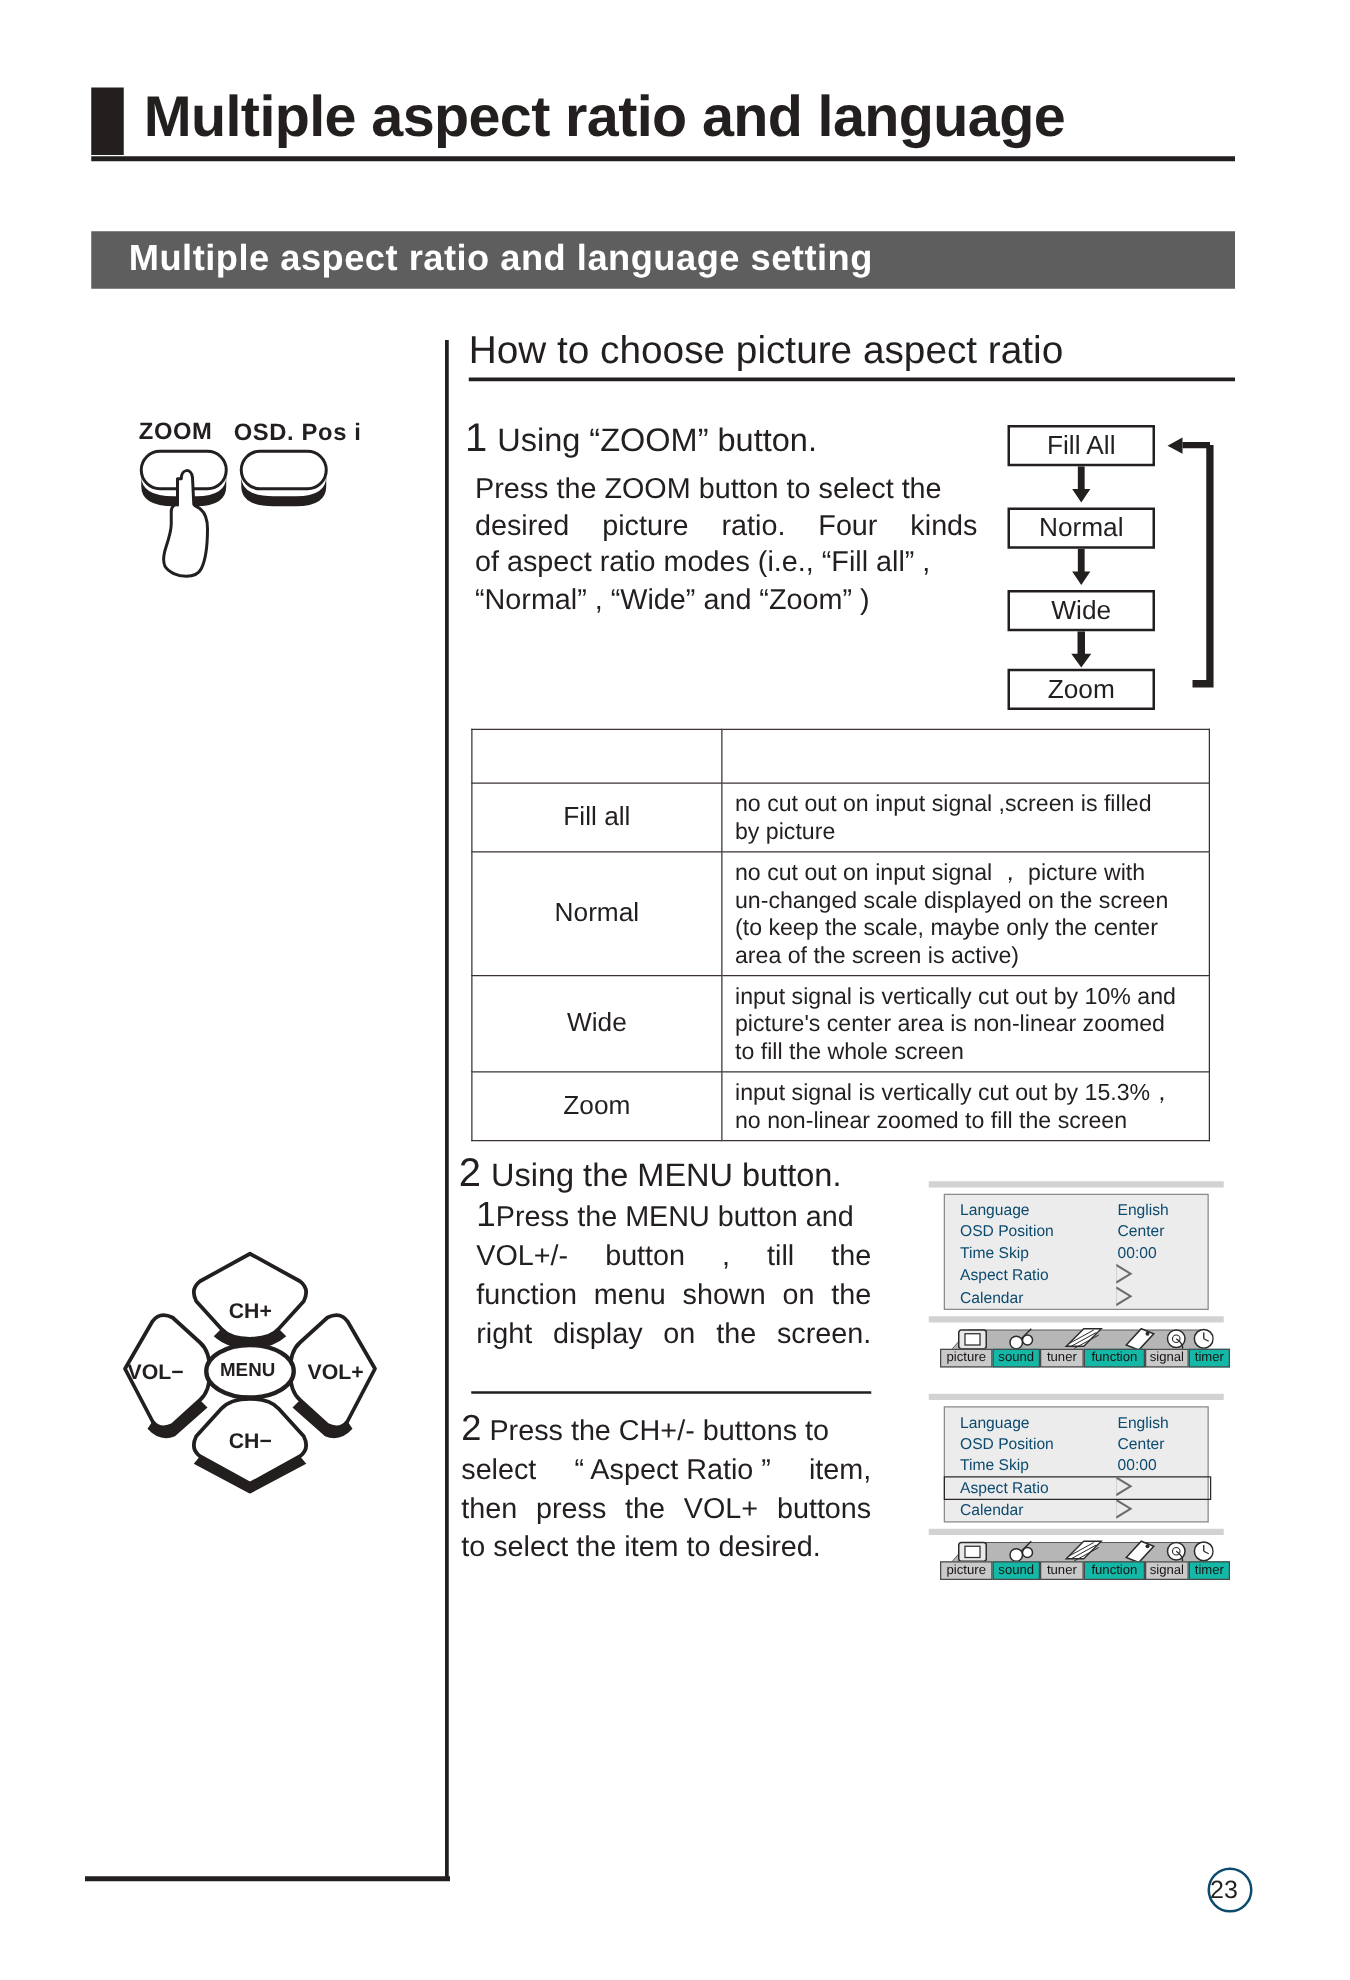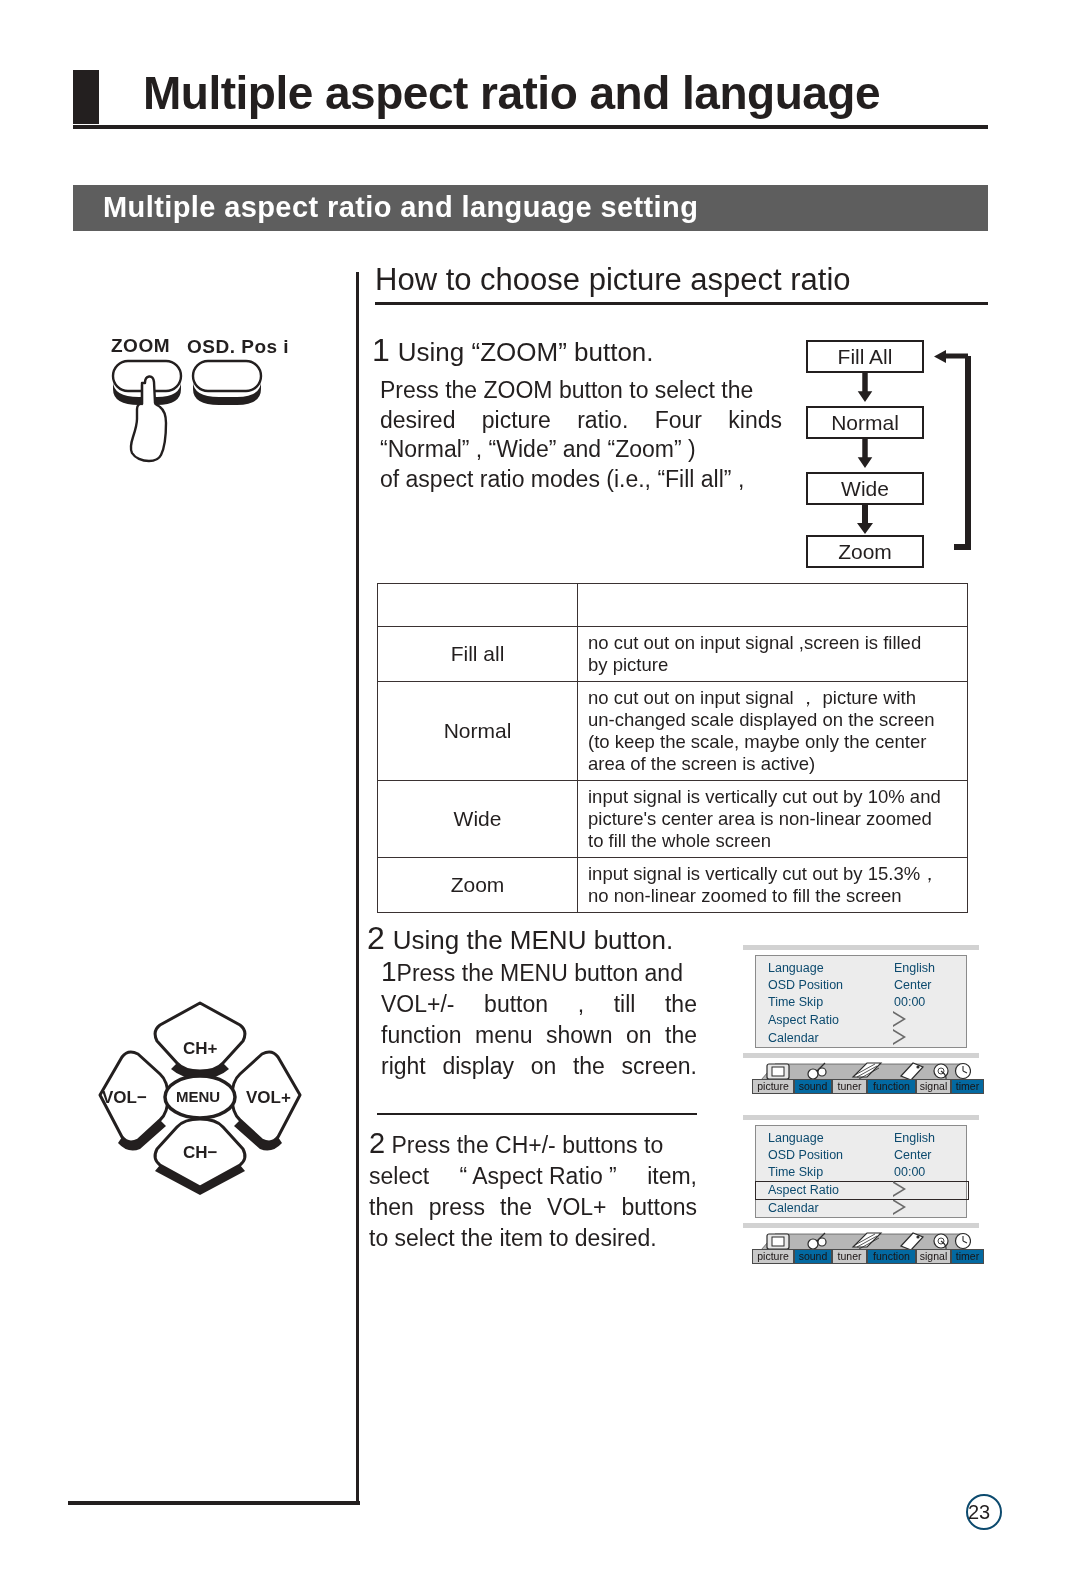"Multiple aspect ratio and language" #page-title-text { margin-left: 28px -> none }
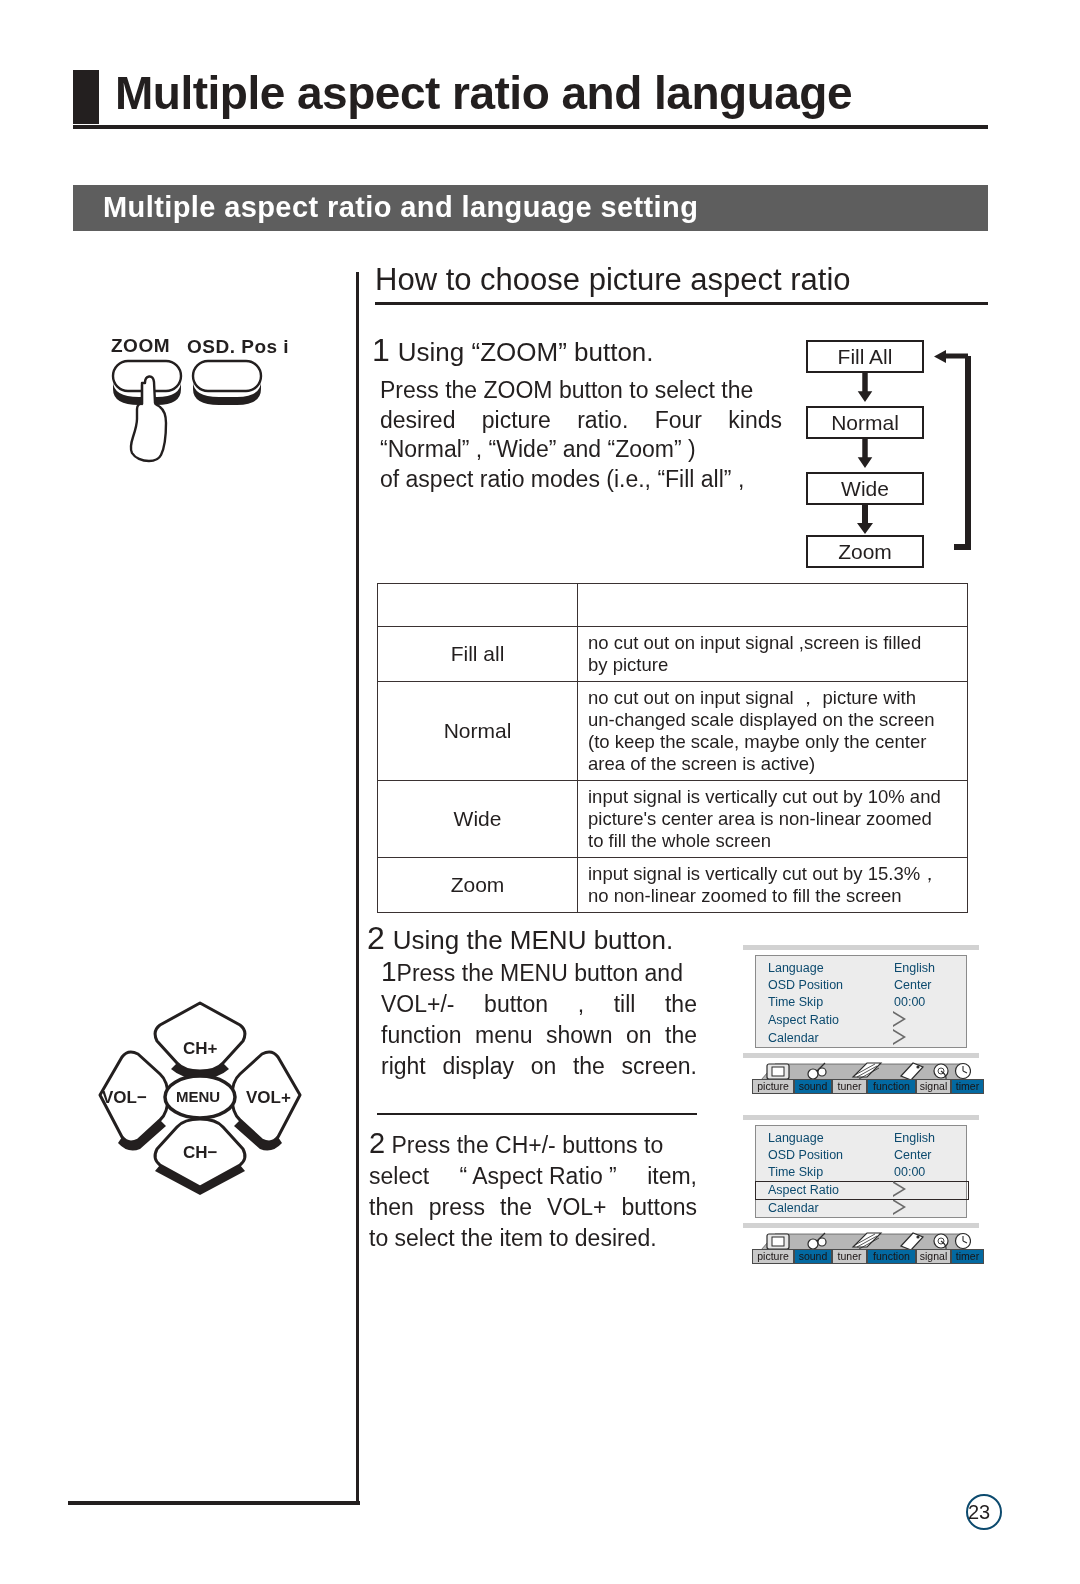"“Normal” , “Wide” and “Zoom”" span.ln { order: before "of aspect ratio modes (i.e.," -> after "of aspect ratio modes (i.e.," }
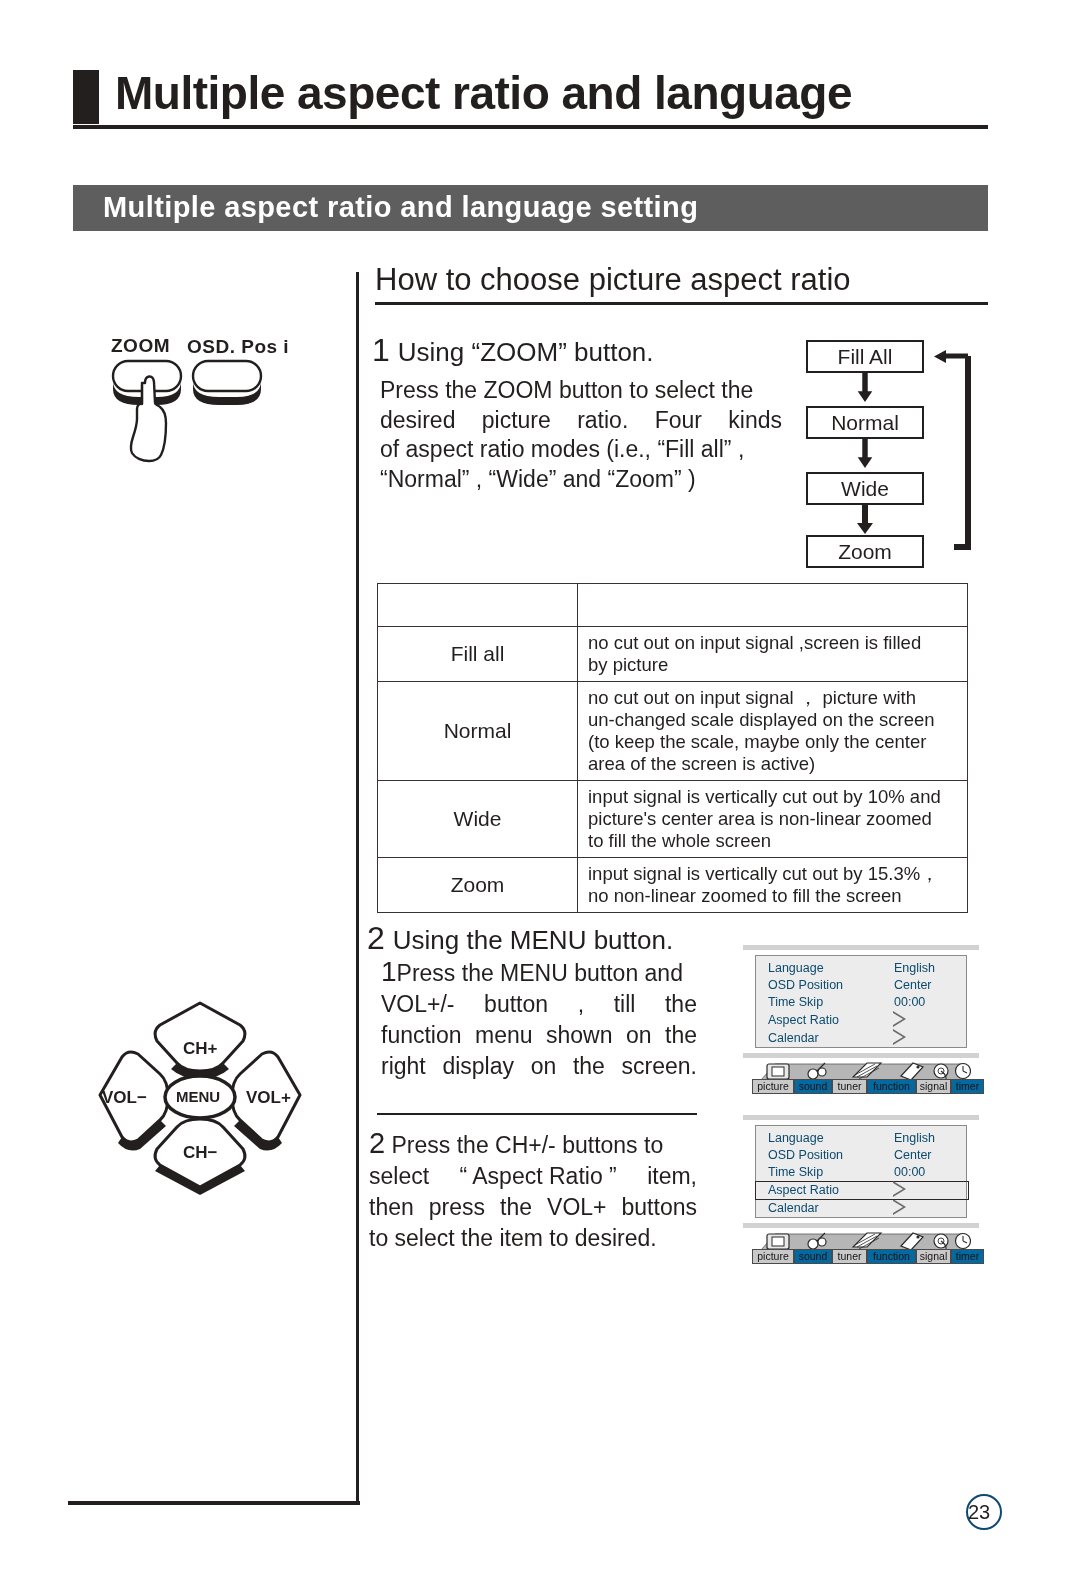"sound" .osd-tab { background: #0369a1 -> #14b8a6 }
